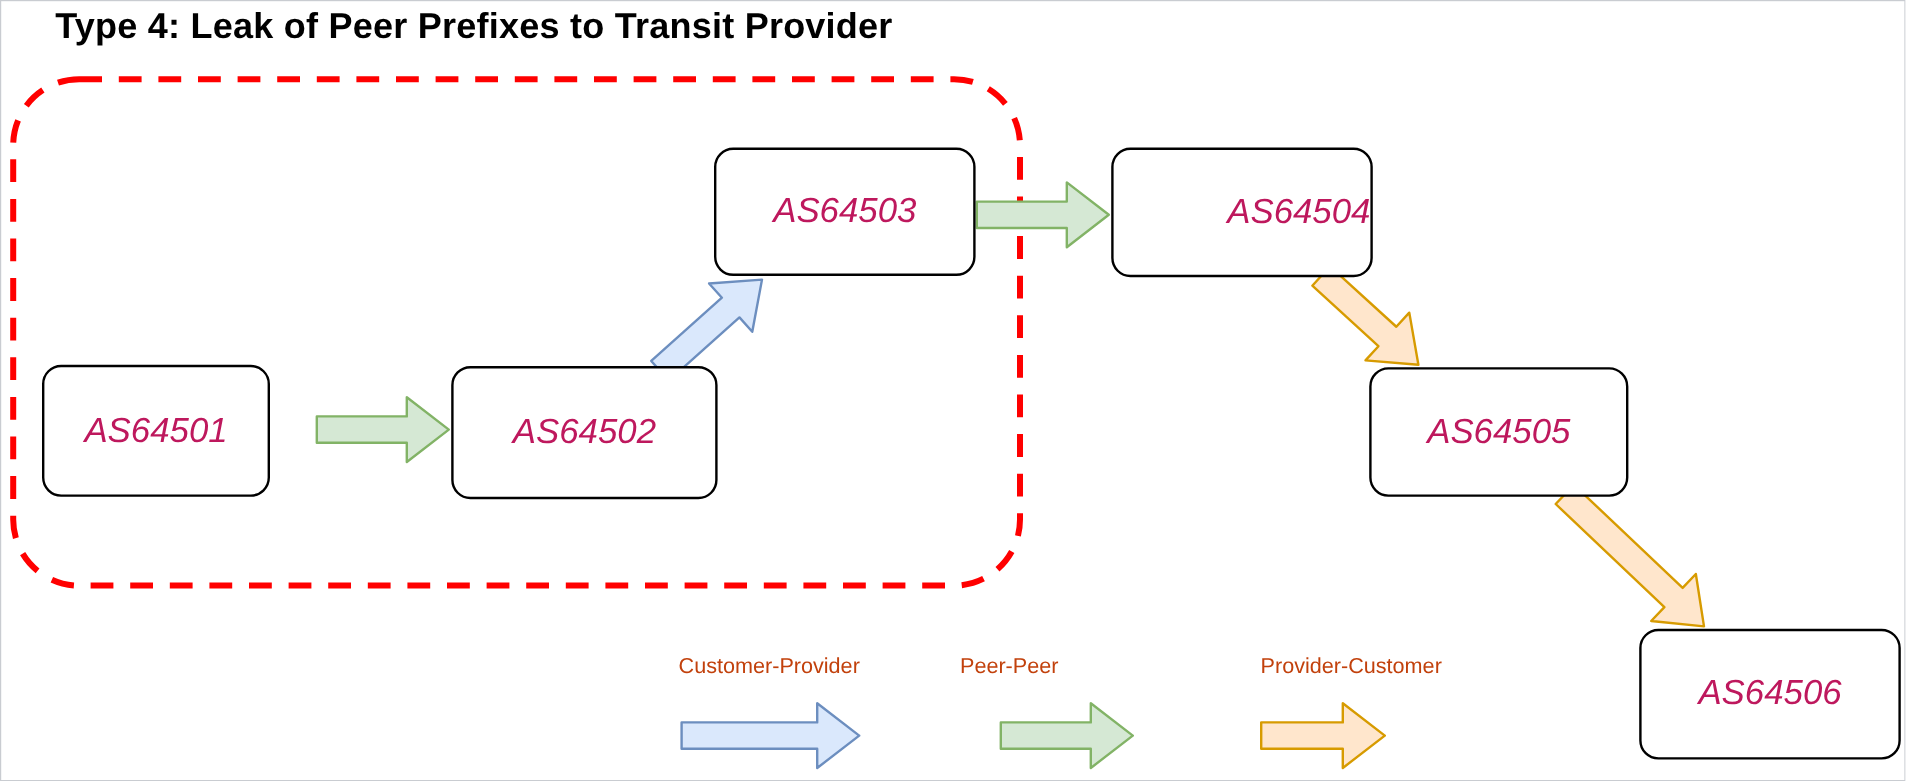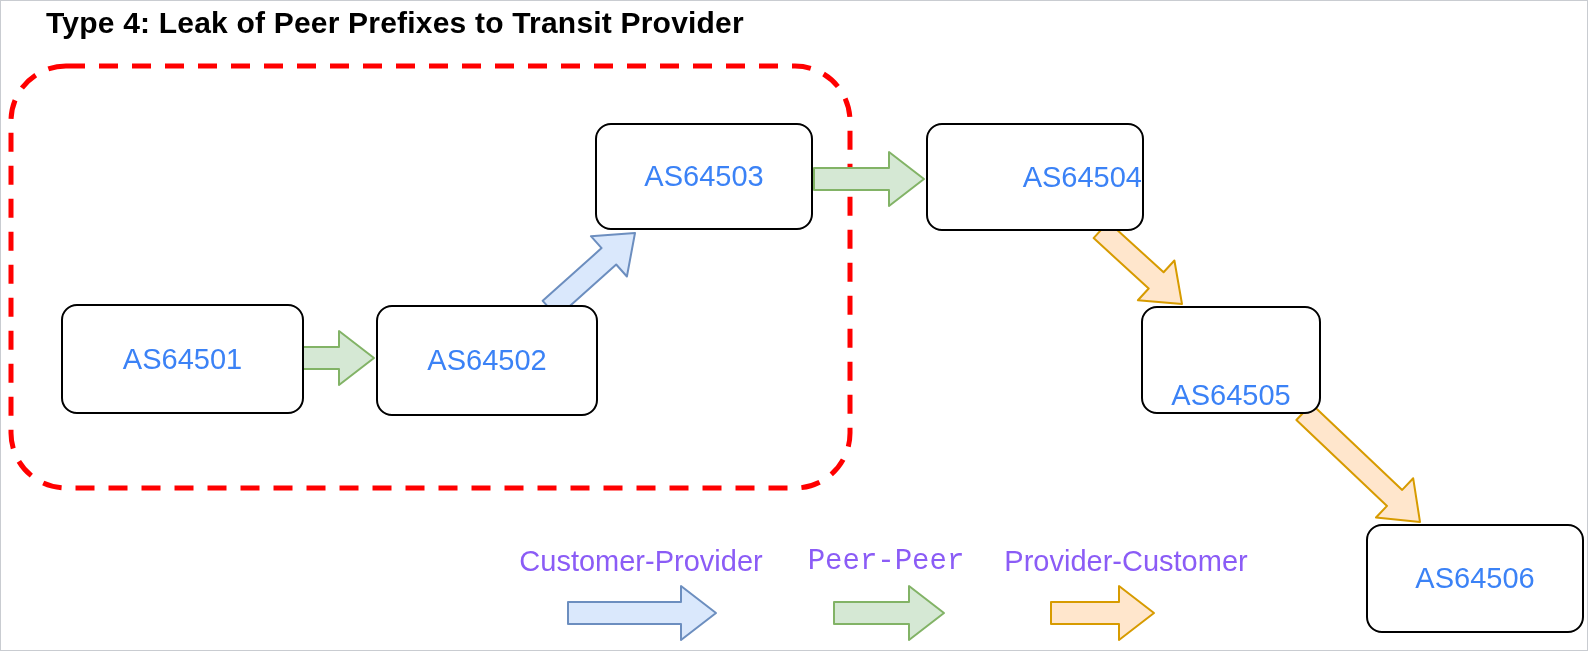"AS64503" .as-node { color: #3b82f6 -> #be185d; font-style: none -> italic }
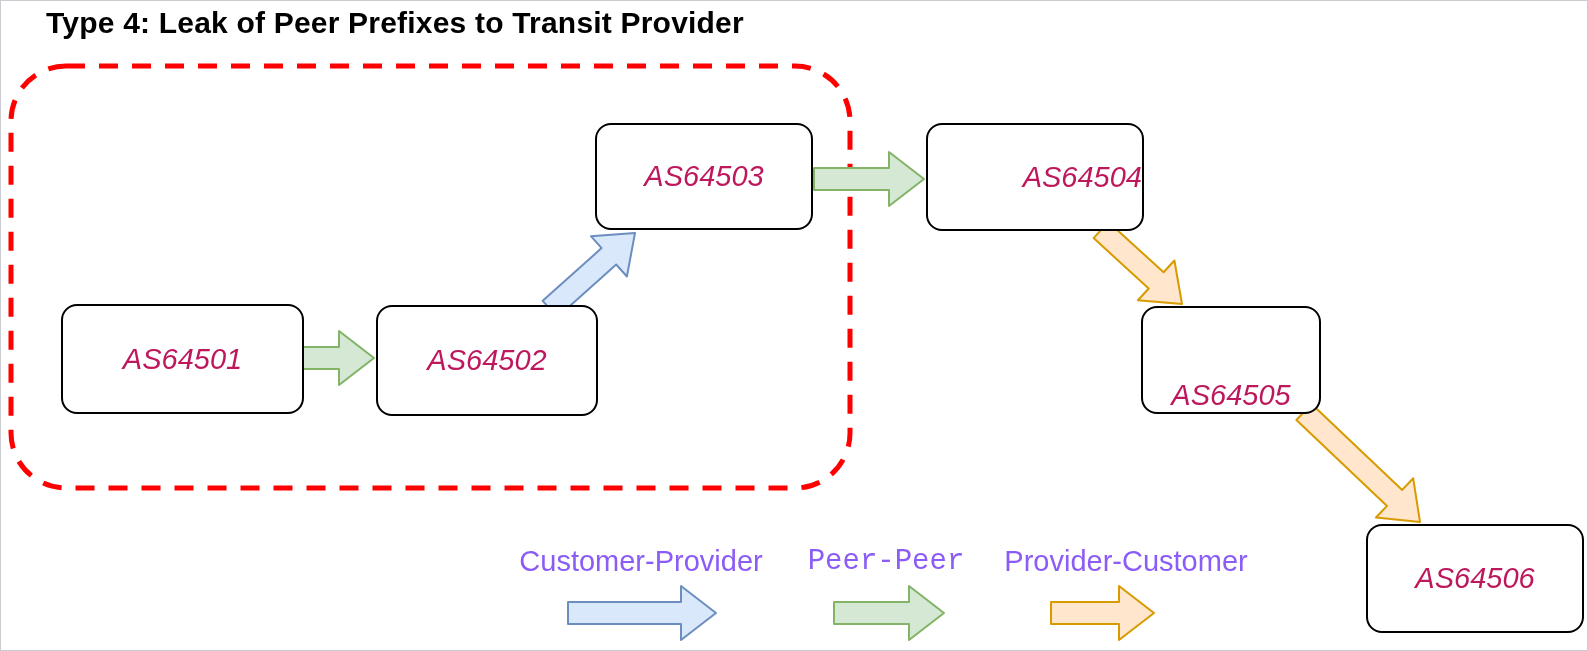"AS64501" div.as-node { left: 60px -> 34px; width: 243px -> 190px }
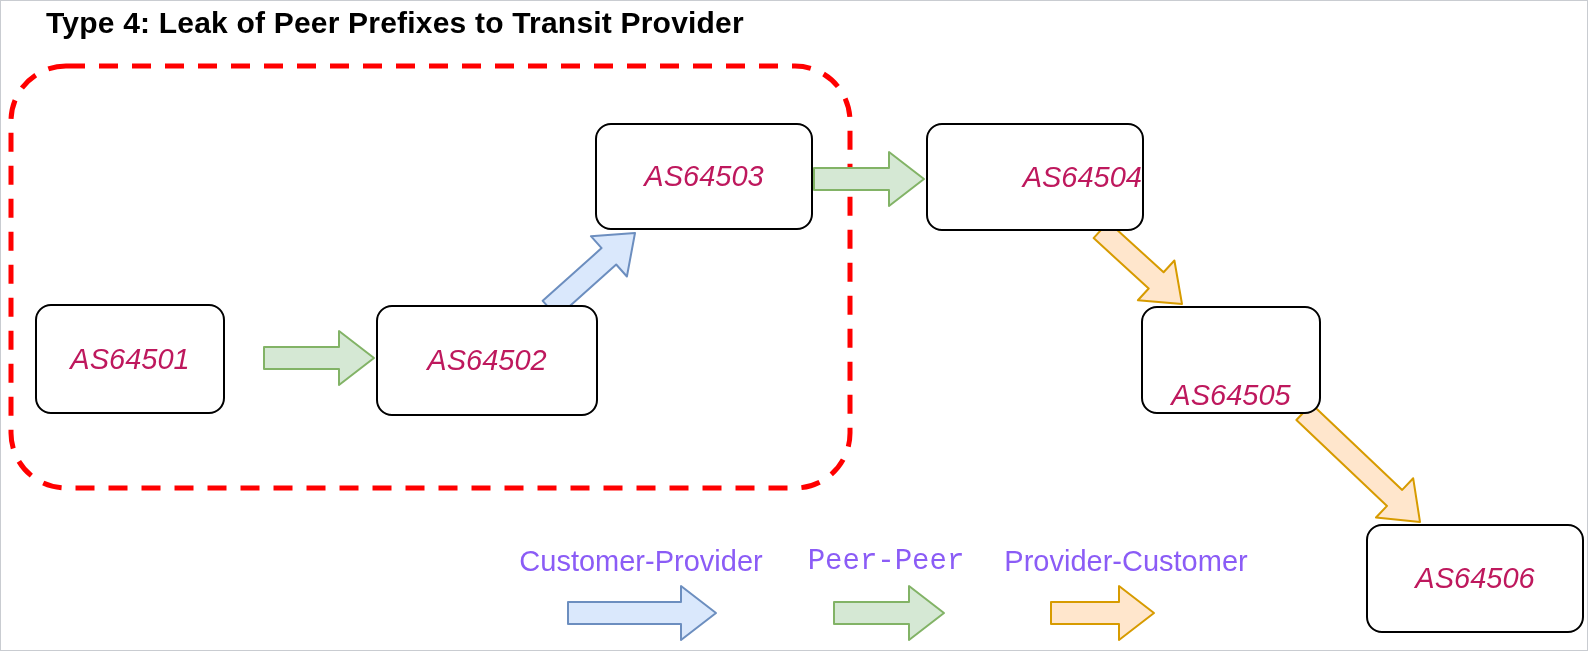"AS64505" div.as-node { align-items: flex-end -> none; width: 180px -> 216px }
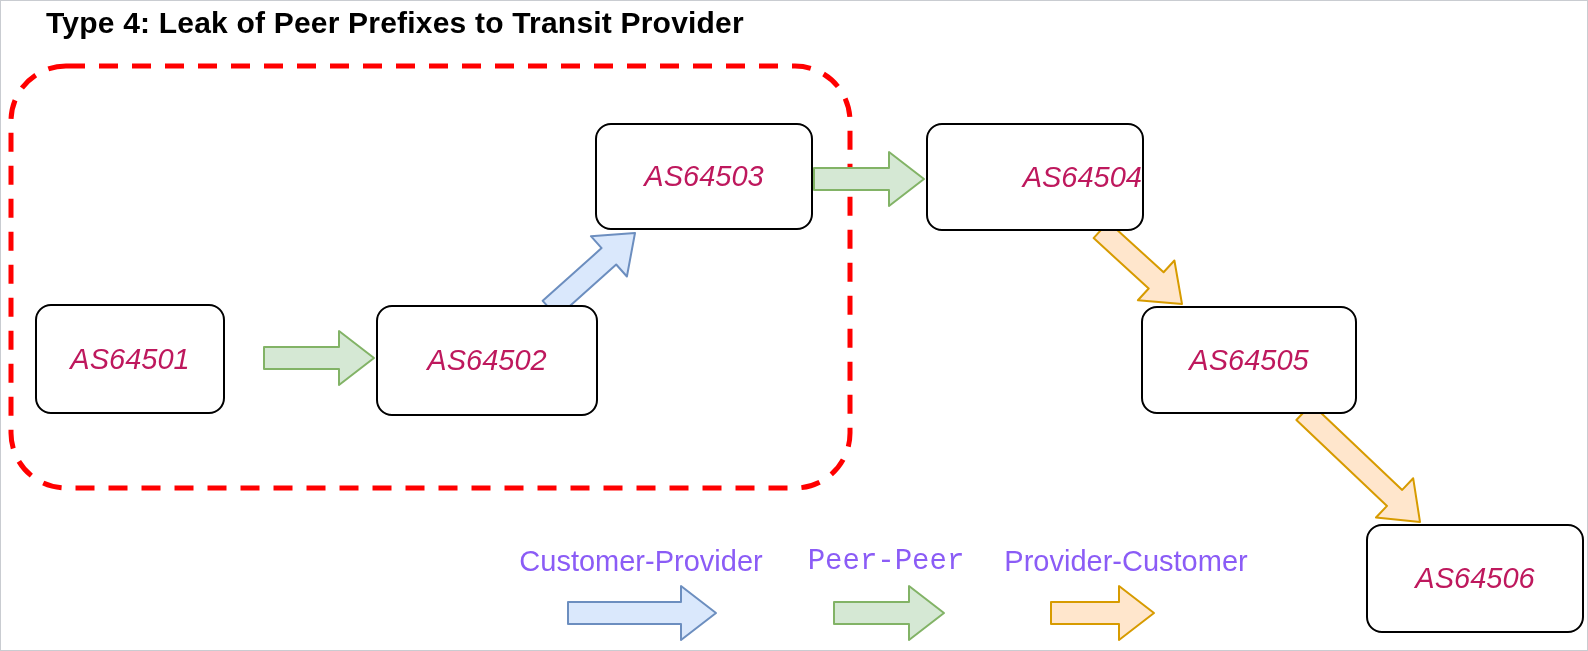"Customer-Provider" .legend-label { color: #8b5cf6 -> #c2410c; font-size: 29px -> 18px }
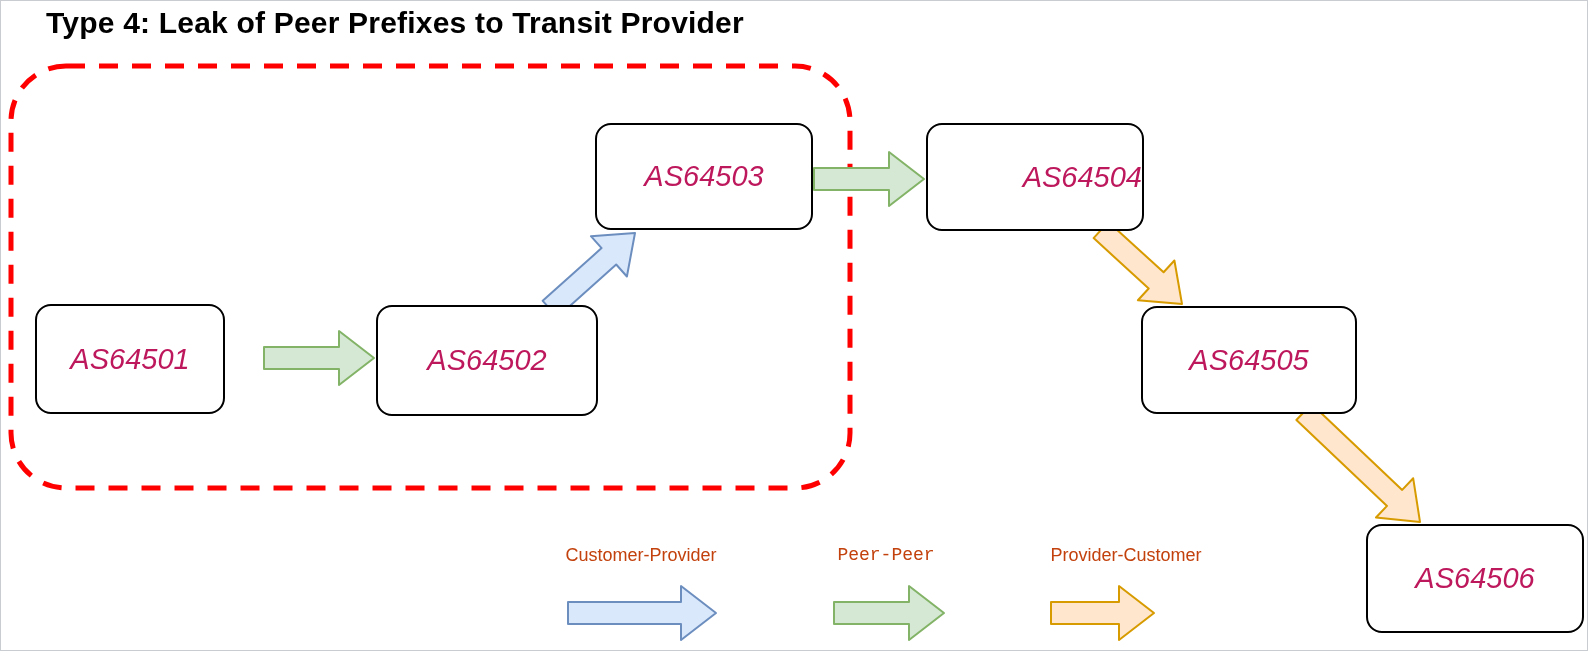"Peer-Peer" div.legend-label { font-family: Liberation Mono, monospace -> none; left: 885px -> 840px }
